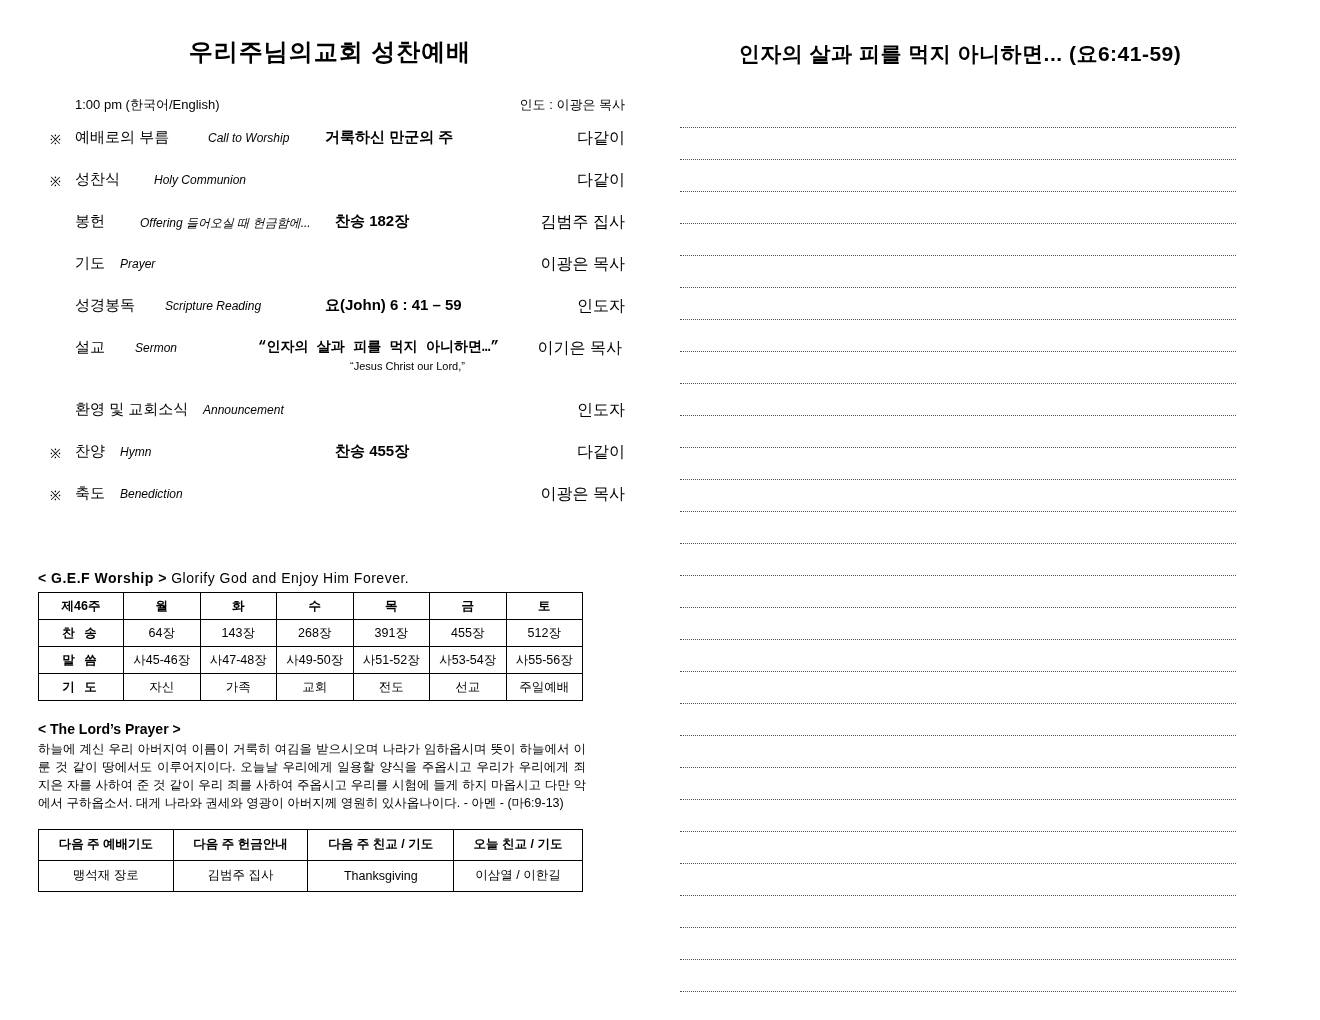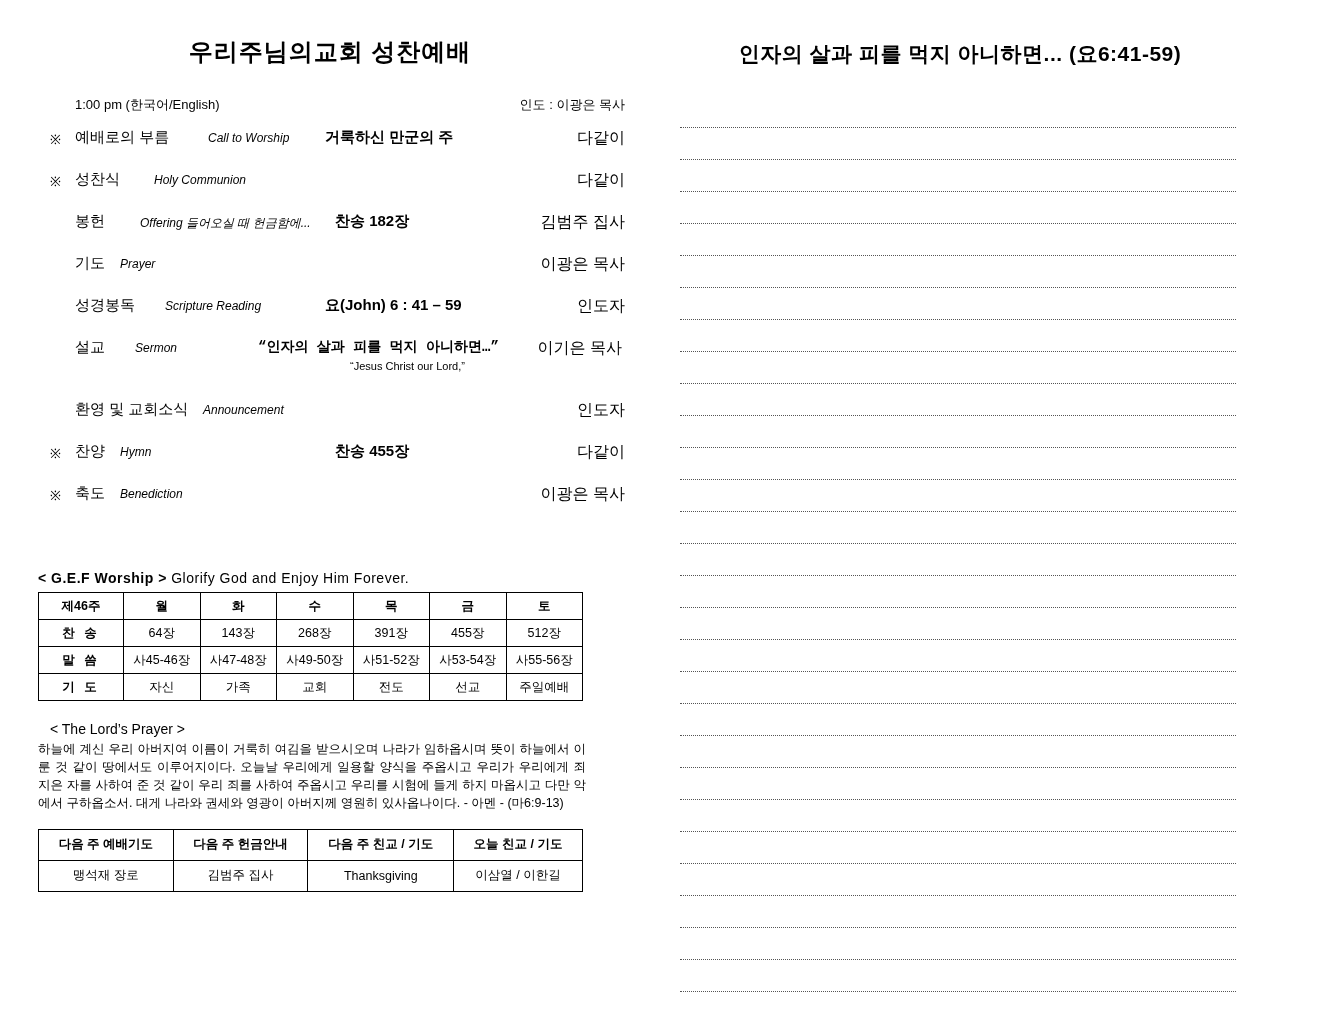"< The Lord’s Prayer >" .lords-heading { font-weight: normal -> bold; margin-left: 20px -> 8px }
